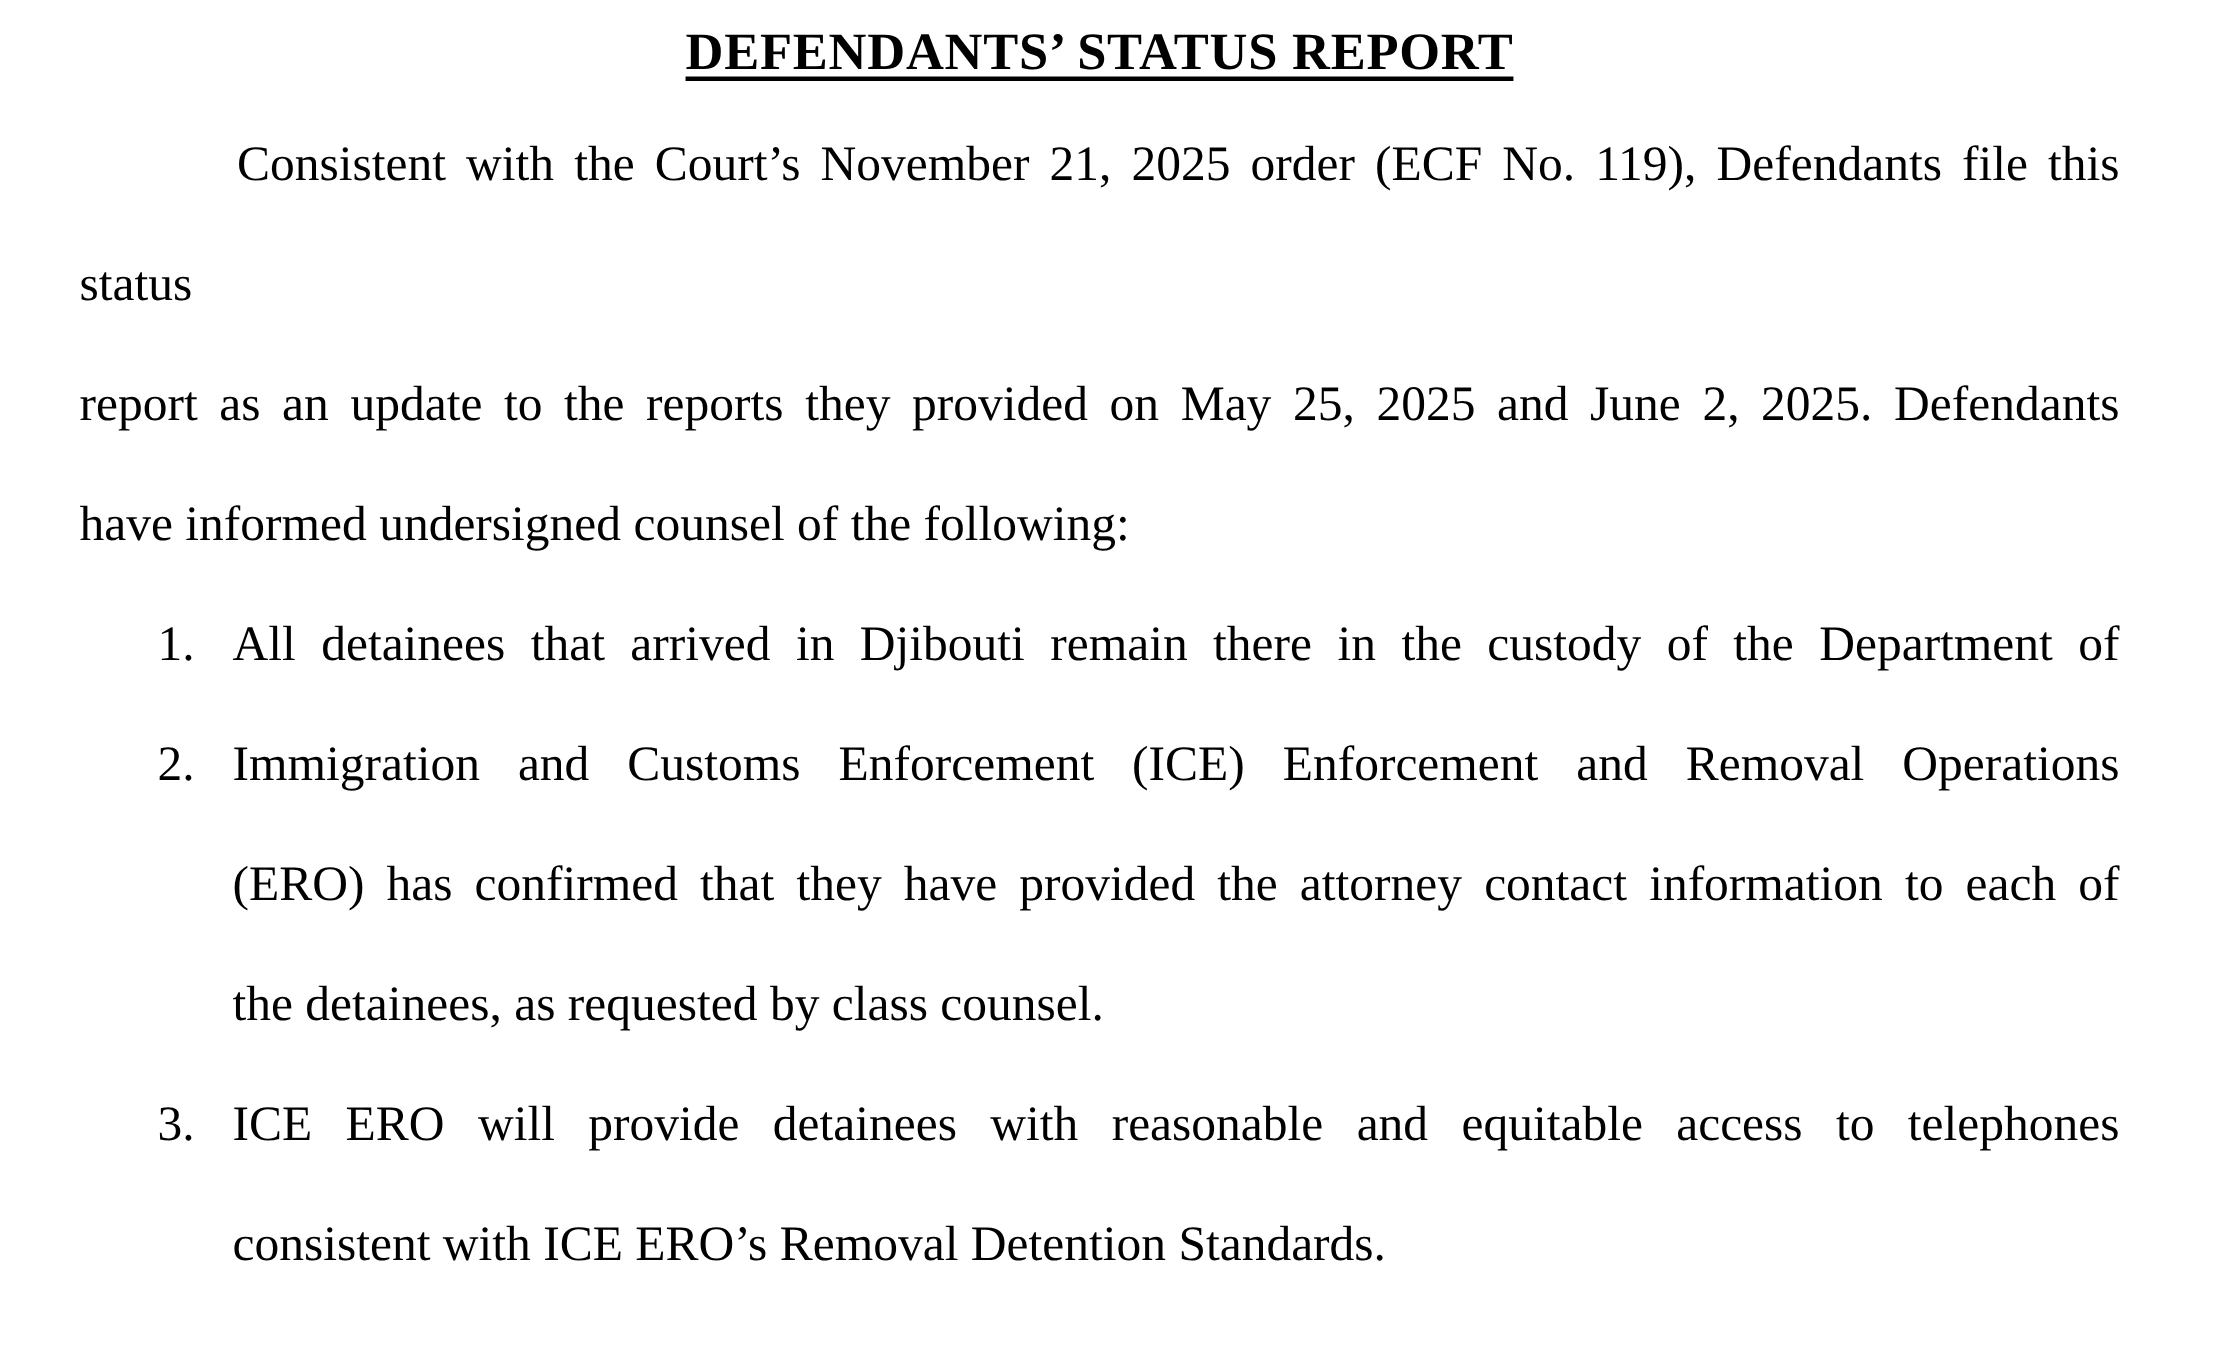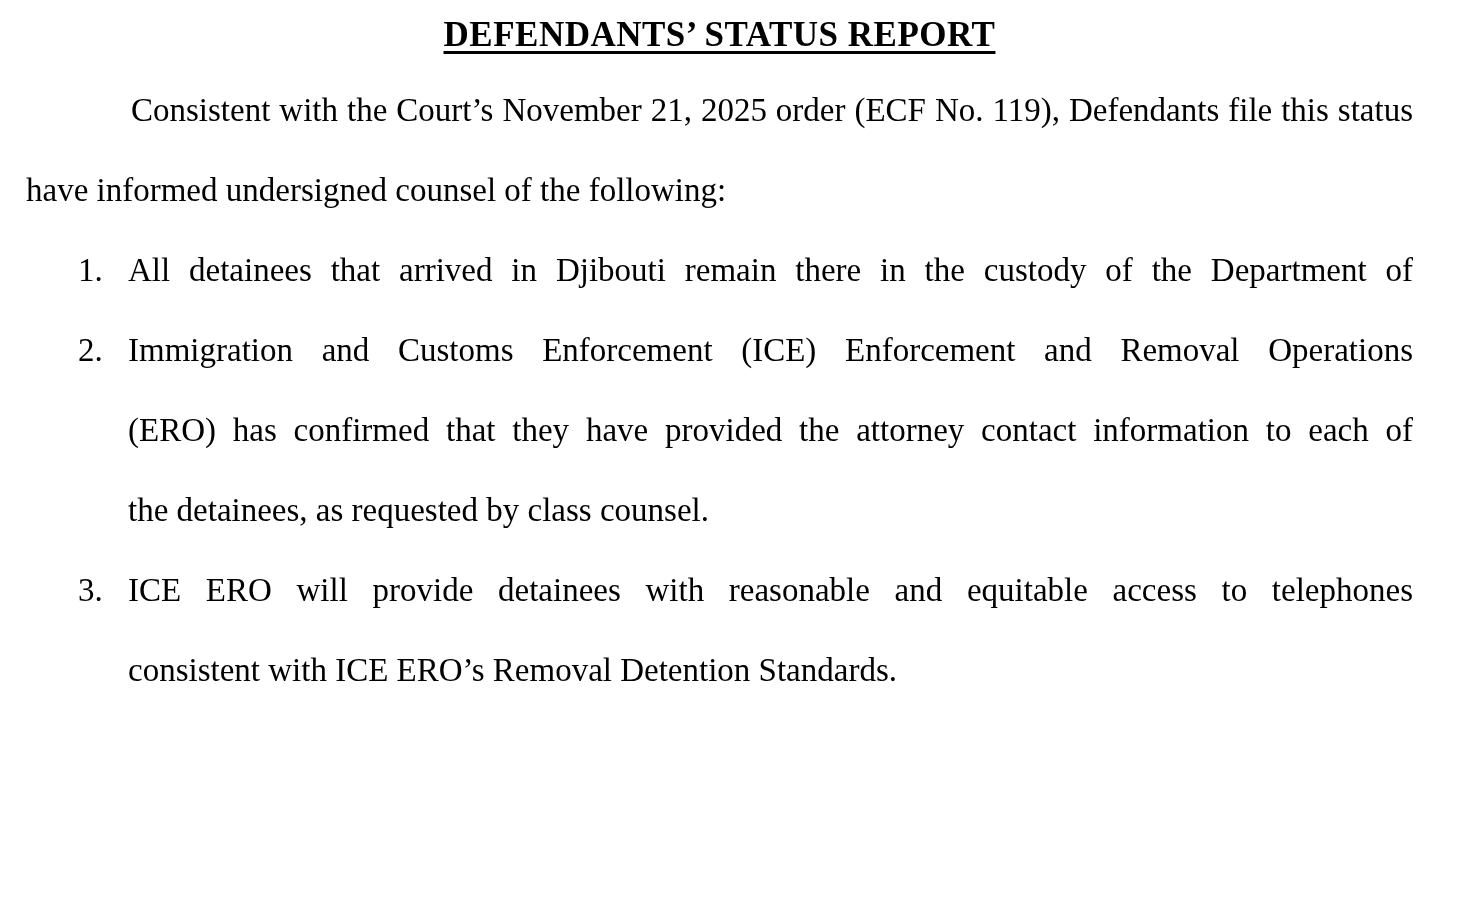"DEFENDANTS’ STATUS REPORT" .page { padding: 0 63px 0 26px -> 0 63px 0 53px }
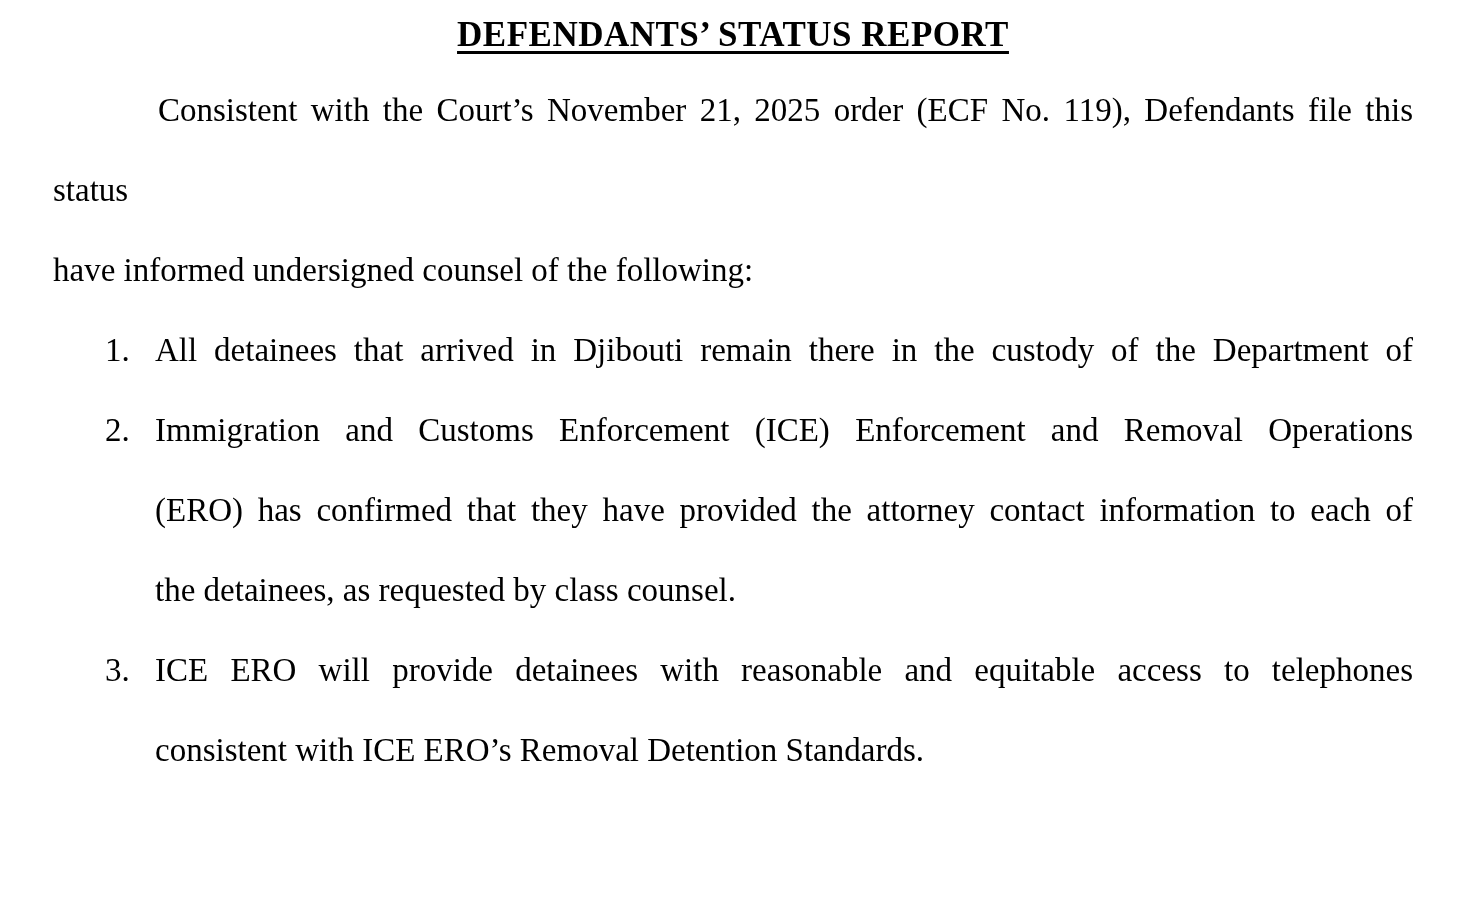"report as an update to" div.line { html: none -> <div>report as an update to the reports they provided on May 25, 2025 and June 2, 2025. Defendants</div> }
